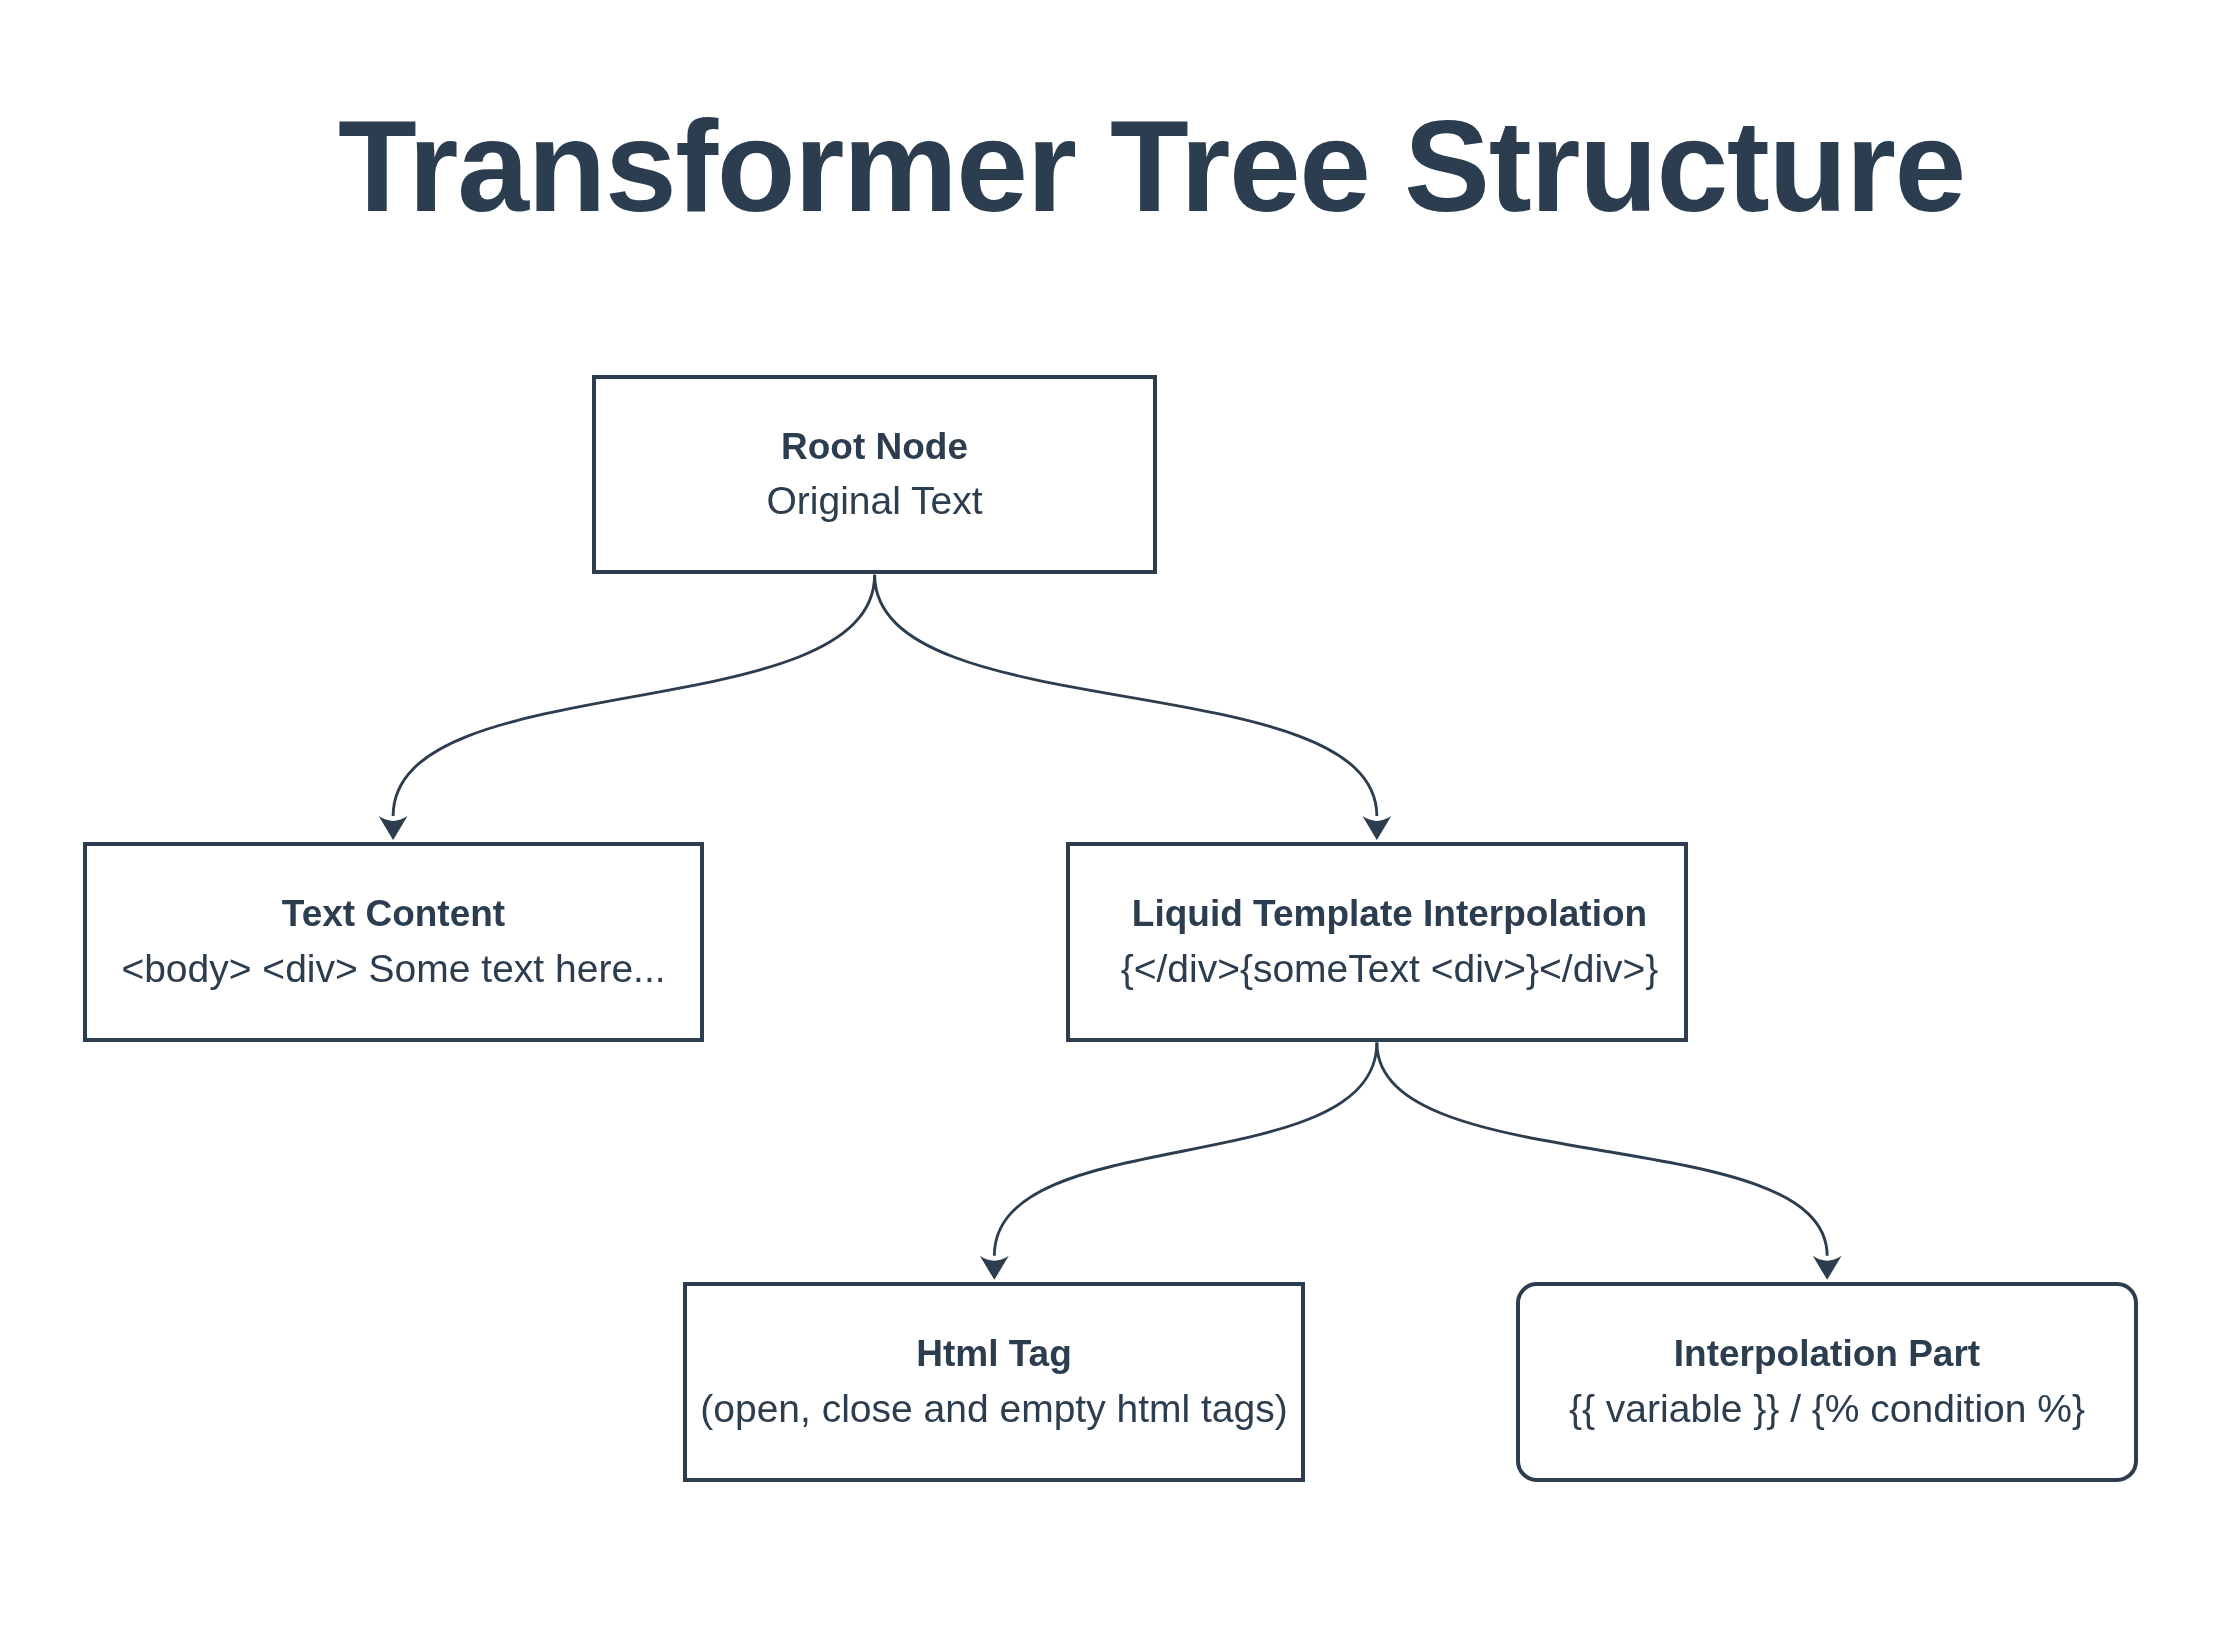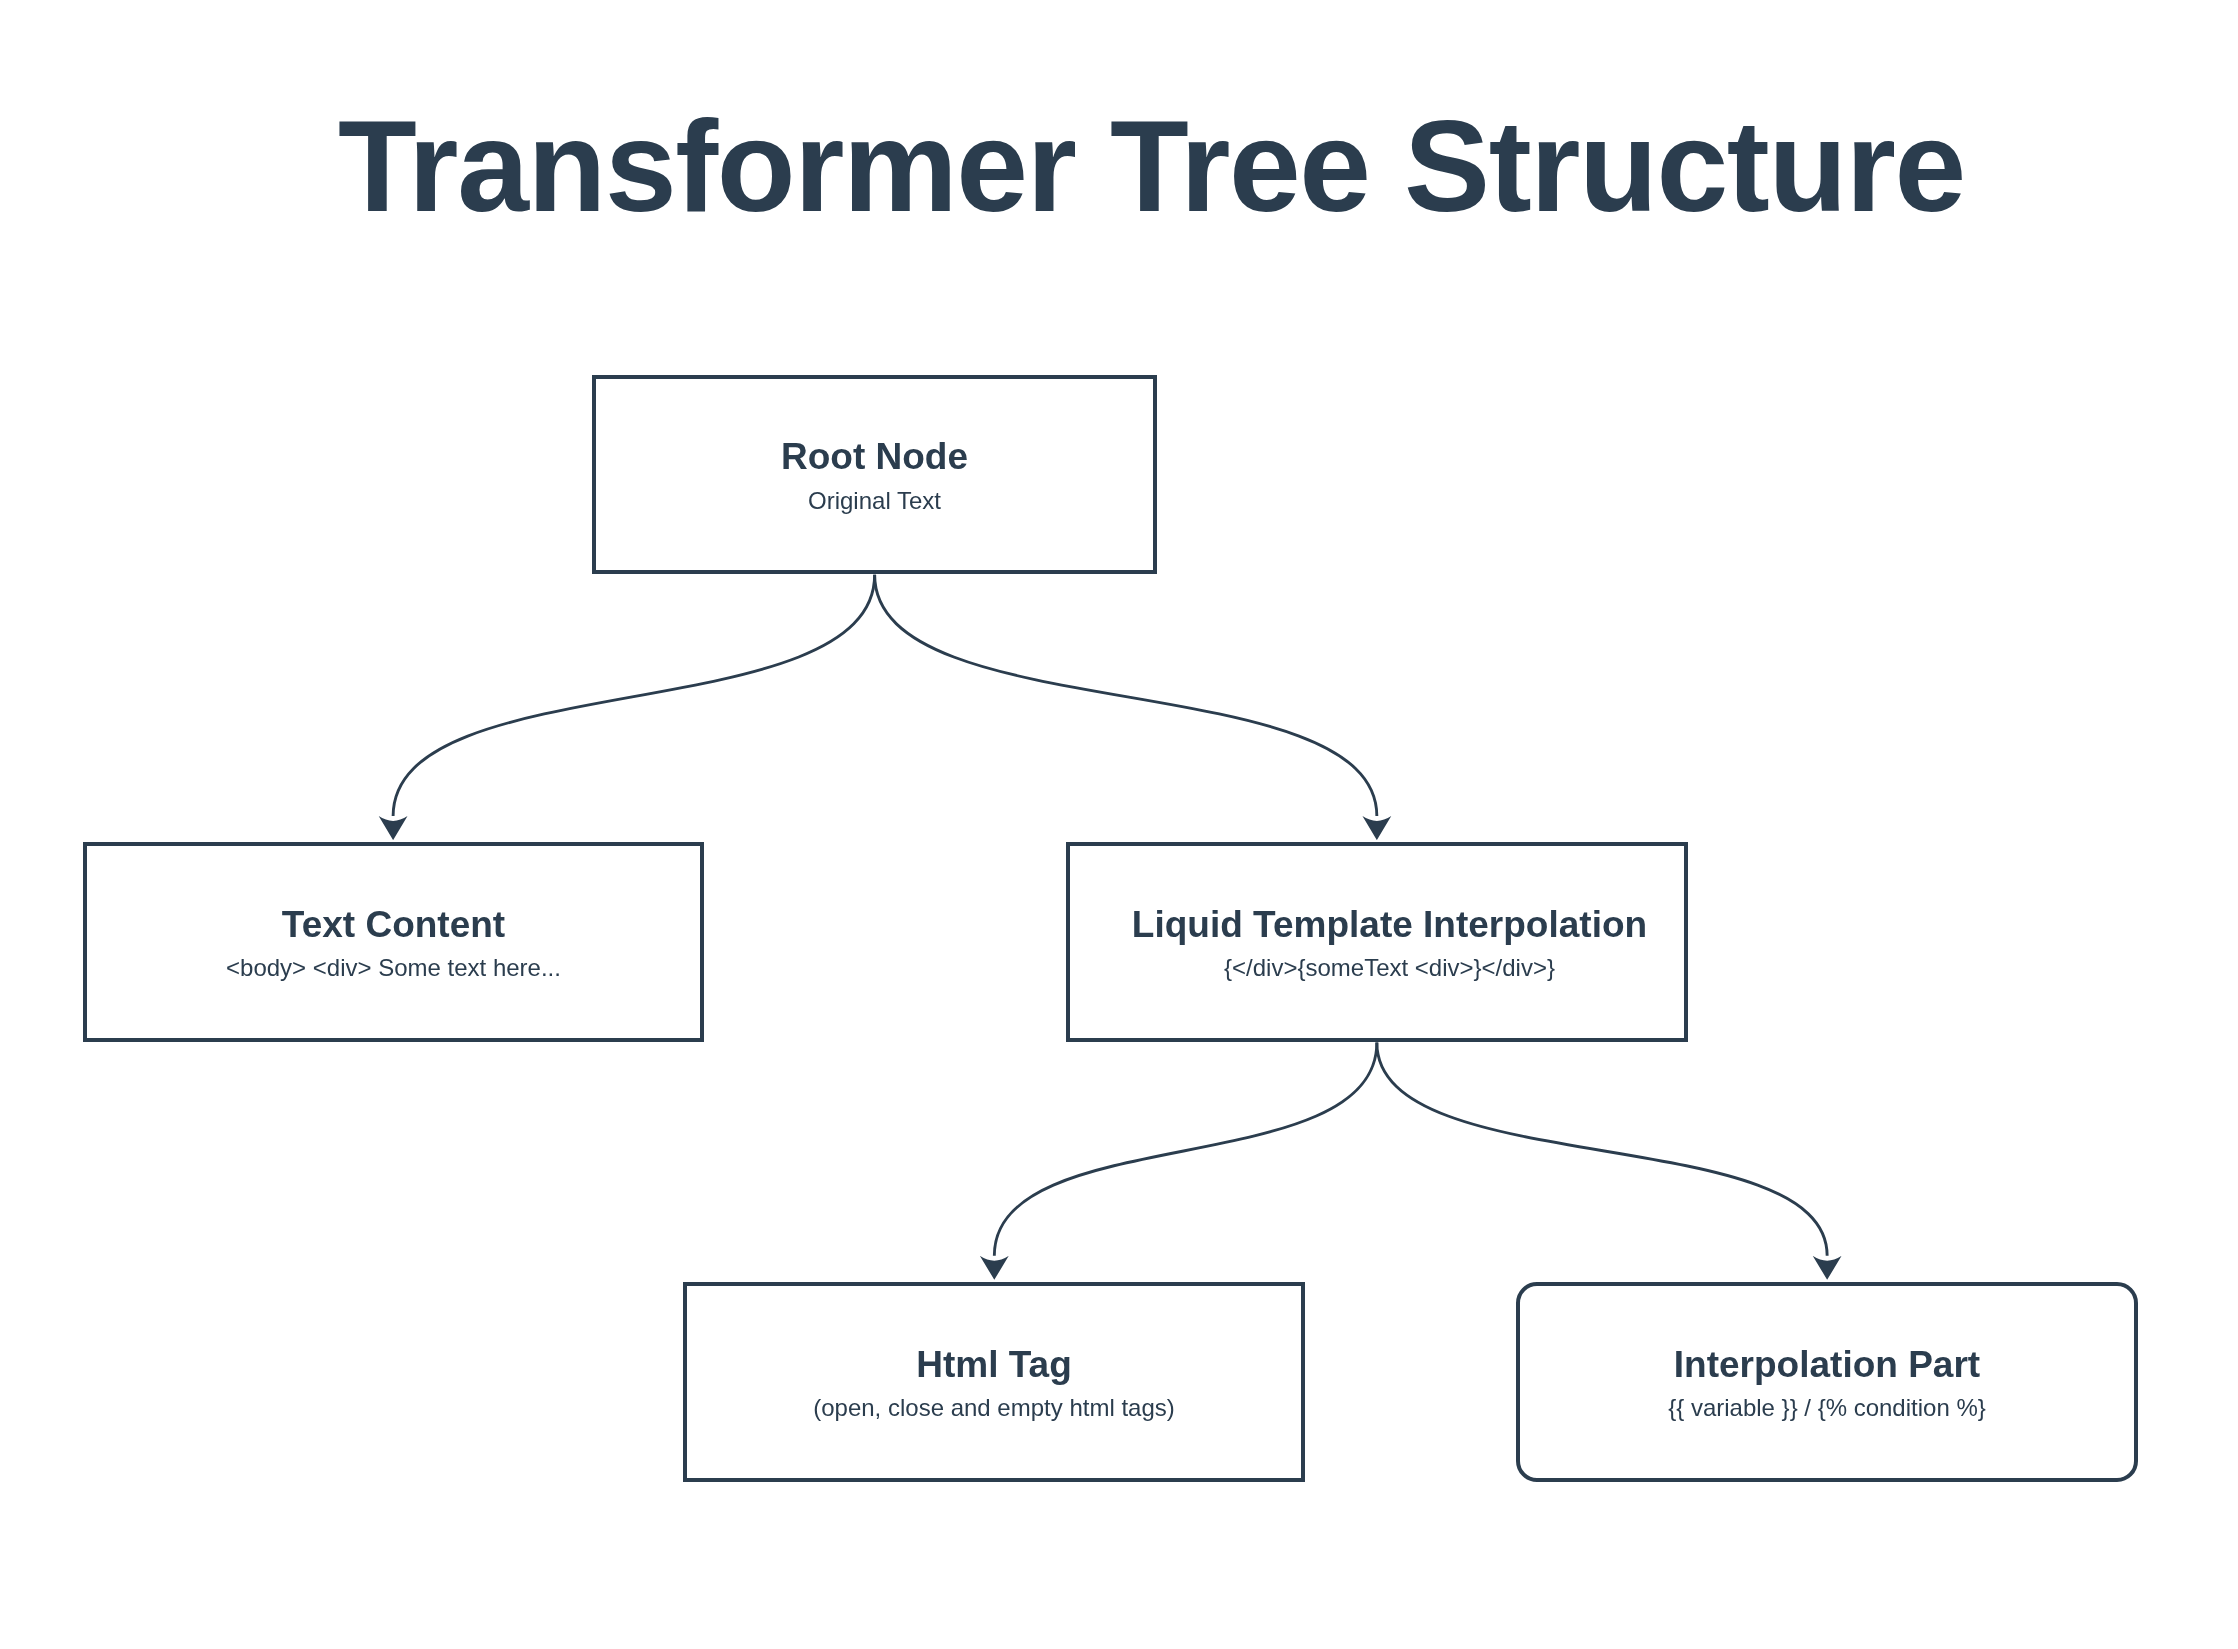"Original Text" .node-subtitle { font-size: 24px -> 39px }
